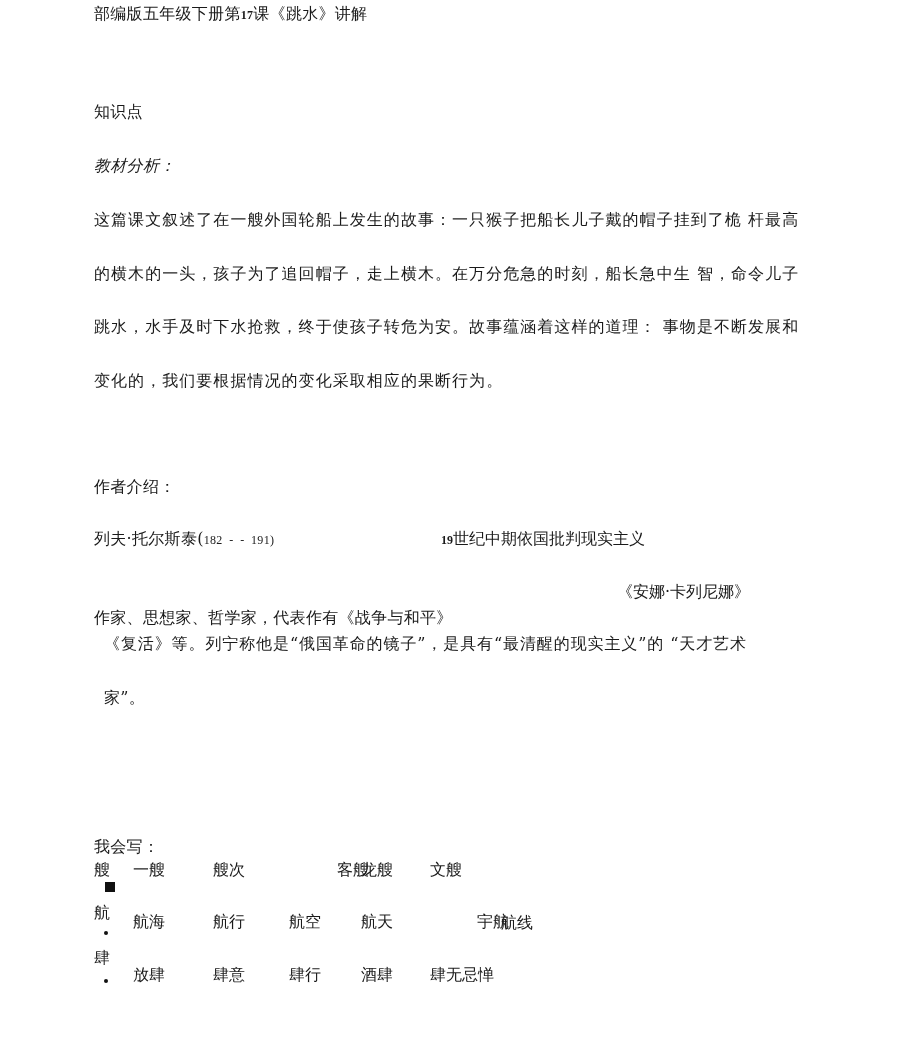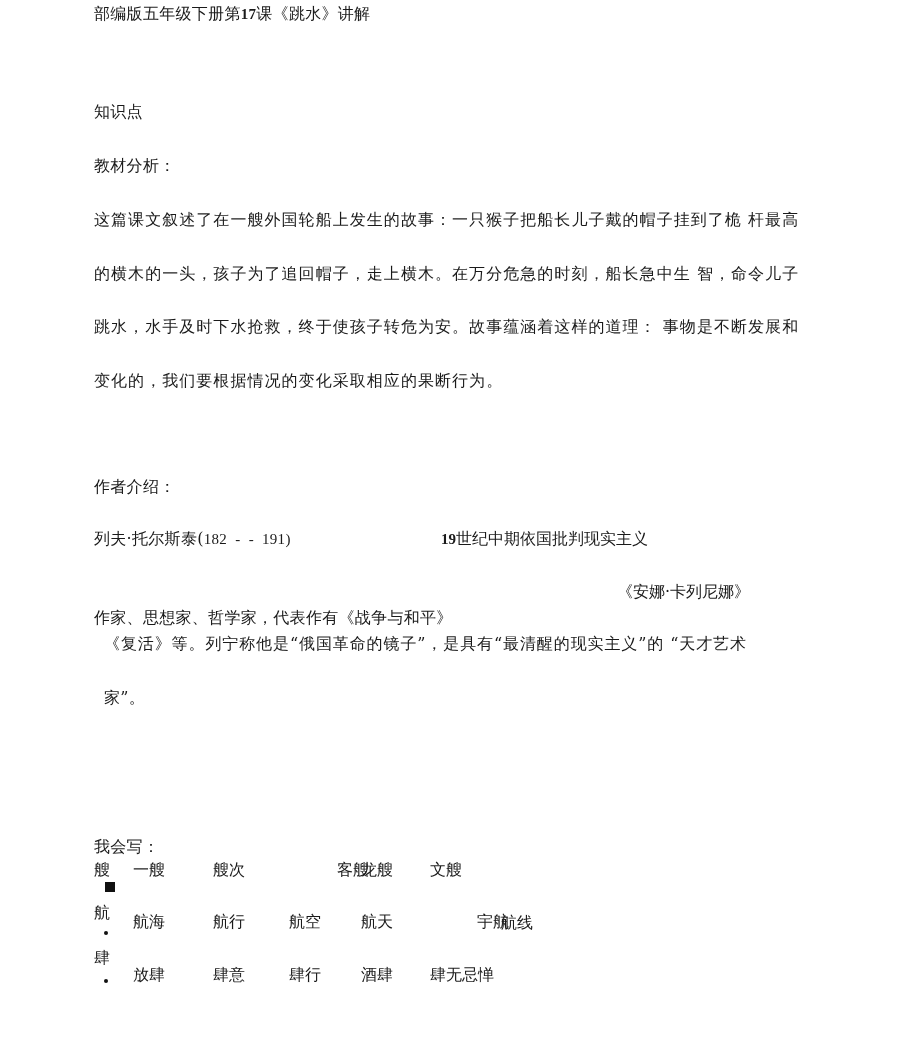"17" .num { font-size: 15px -> 12px }
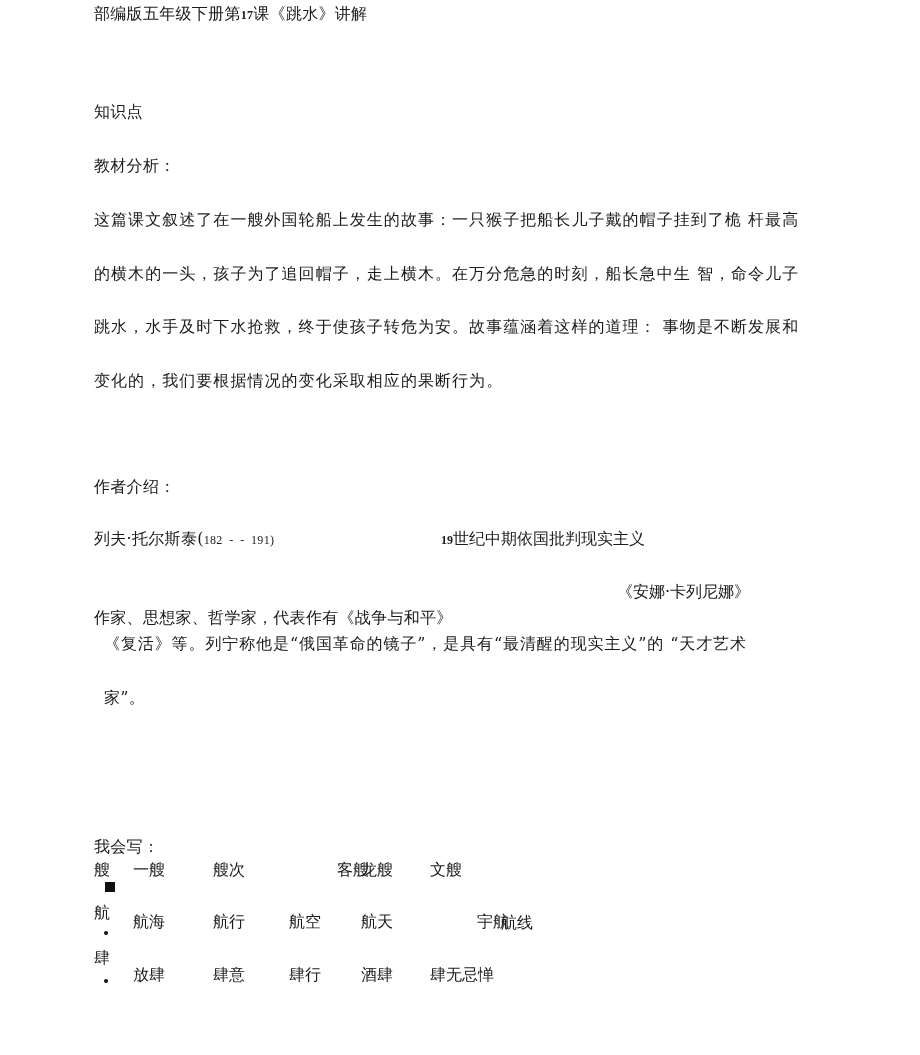"教材分析：" div.line { font-style: none -> italic }
